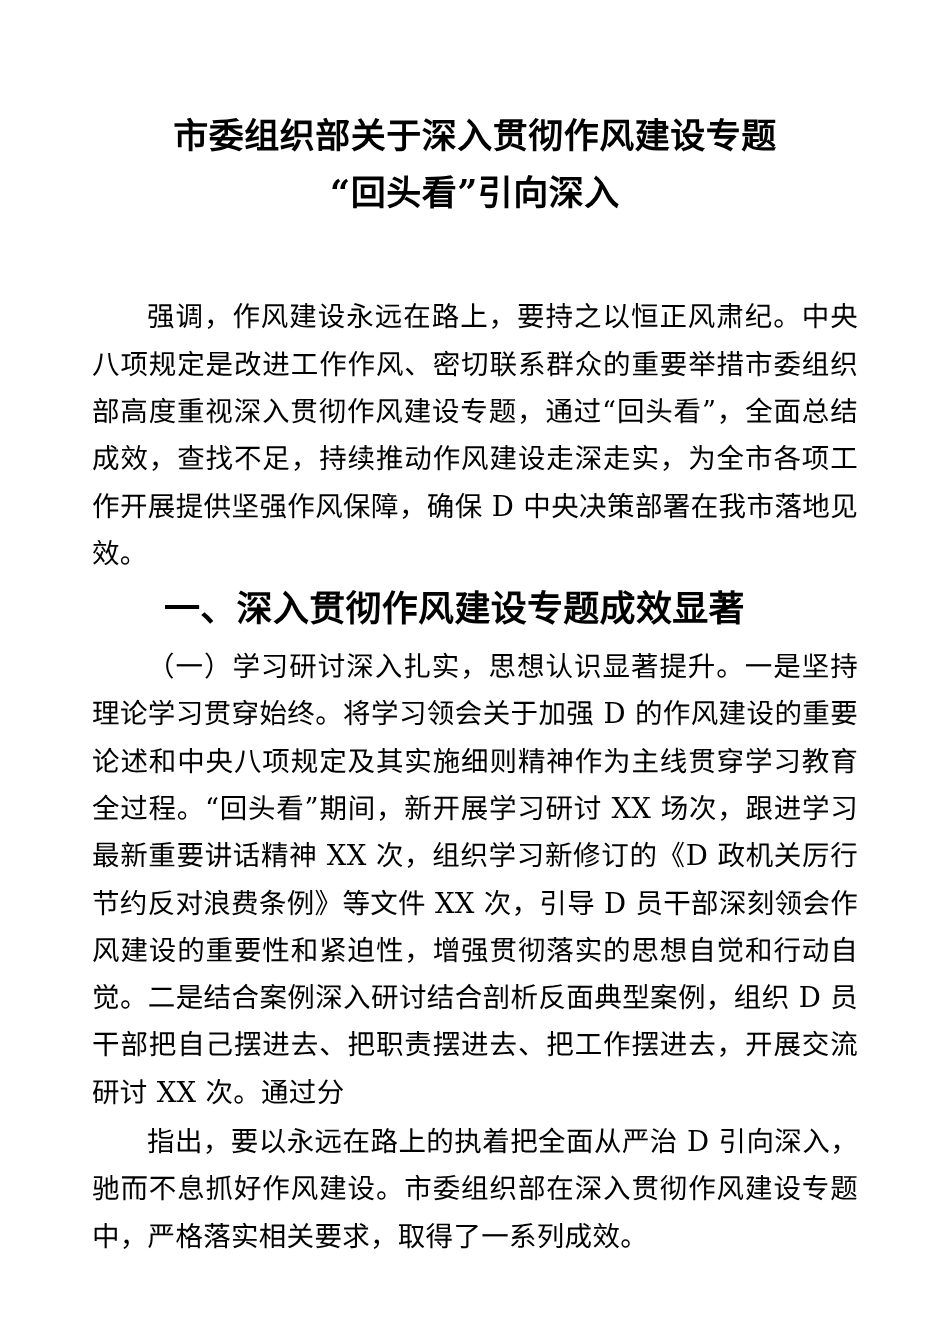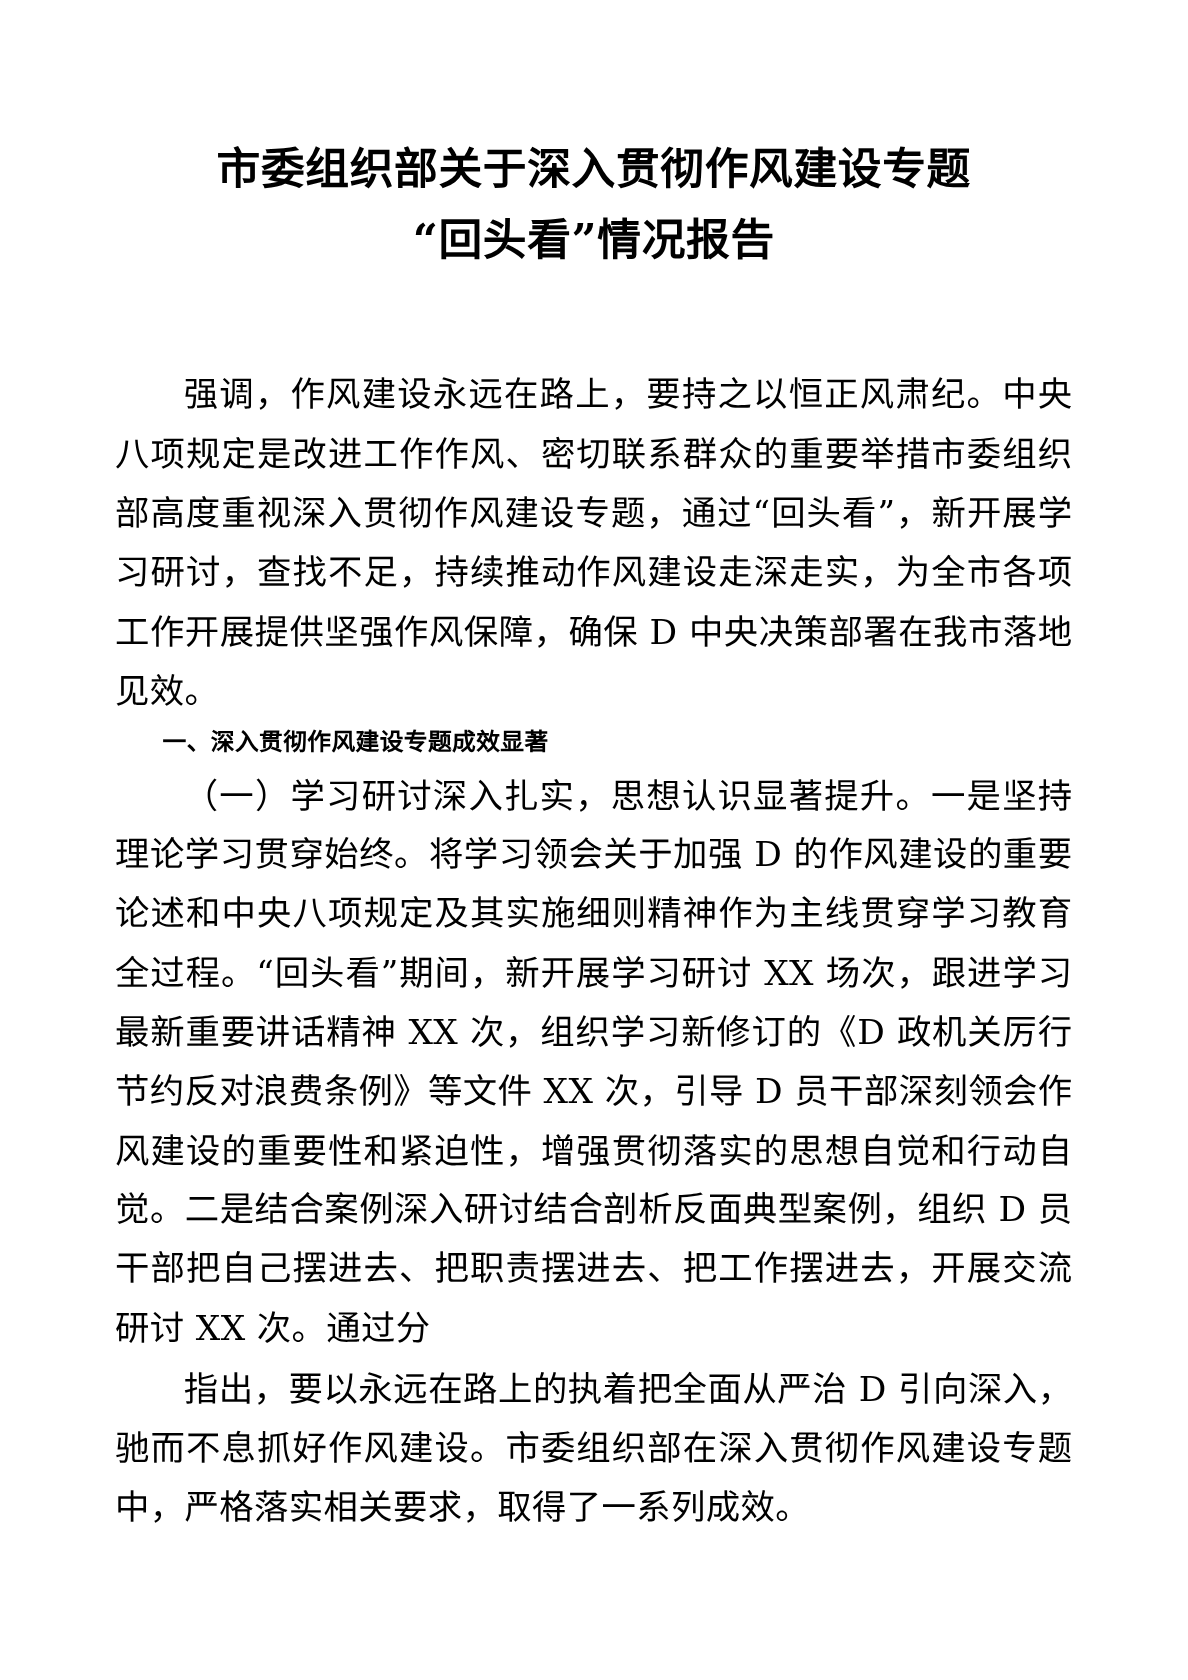"“回头看”情况报告" span.title-line { text: 情况报告 -> 引向深入 }
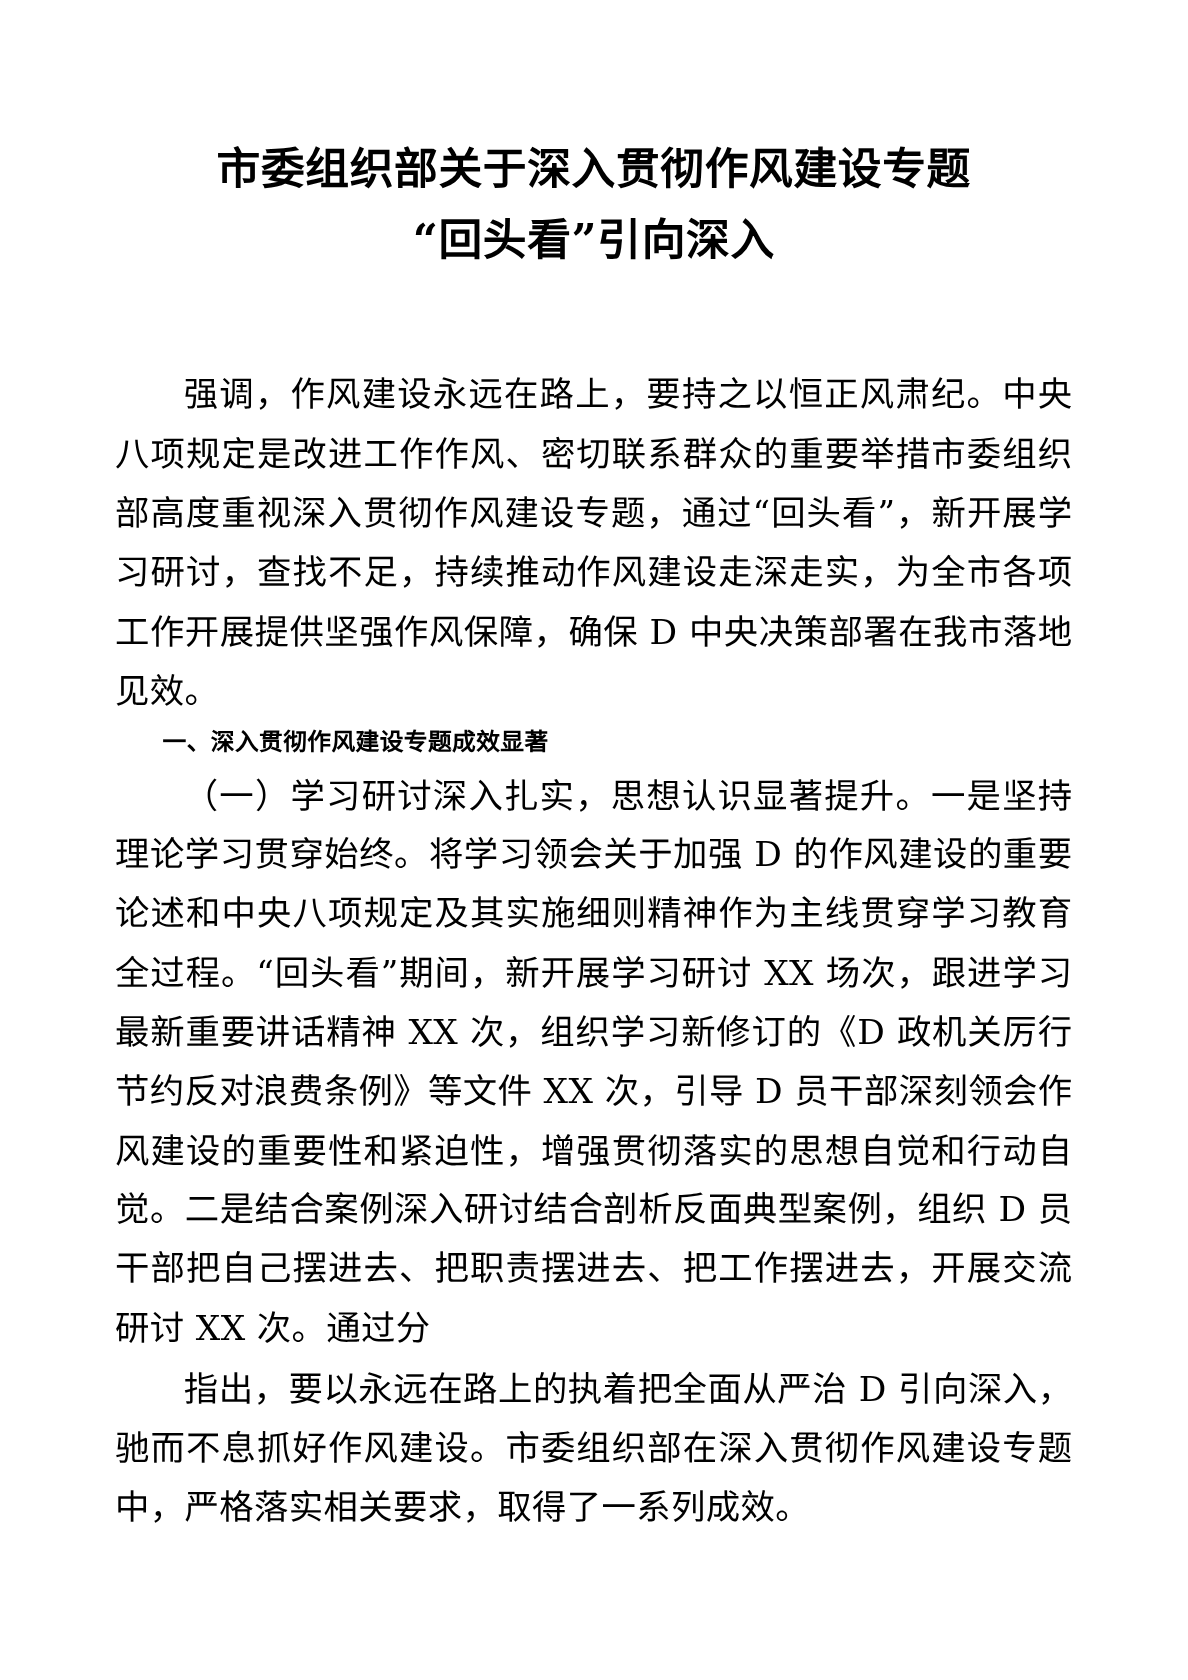"强调，作风建设永远在路上，要持之以恒正风肃纪。中央八项规定是改进工作作风、密切联" p.body-text { text: 新开展学习研讨 -> 全面总结成效 }
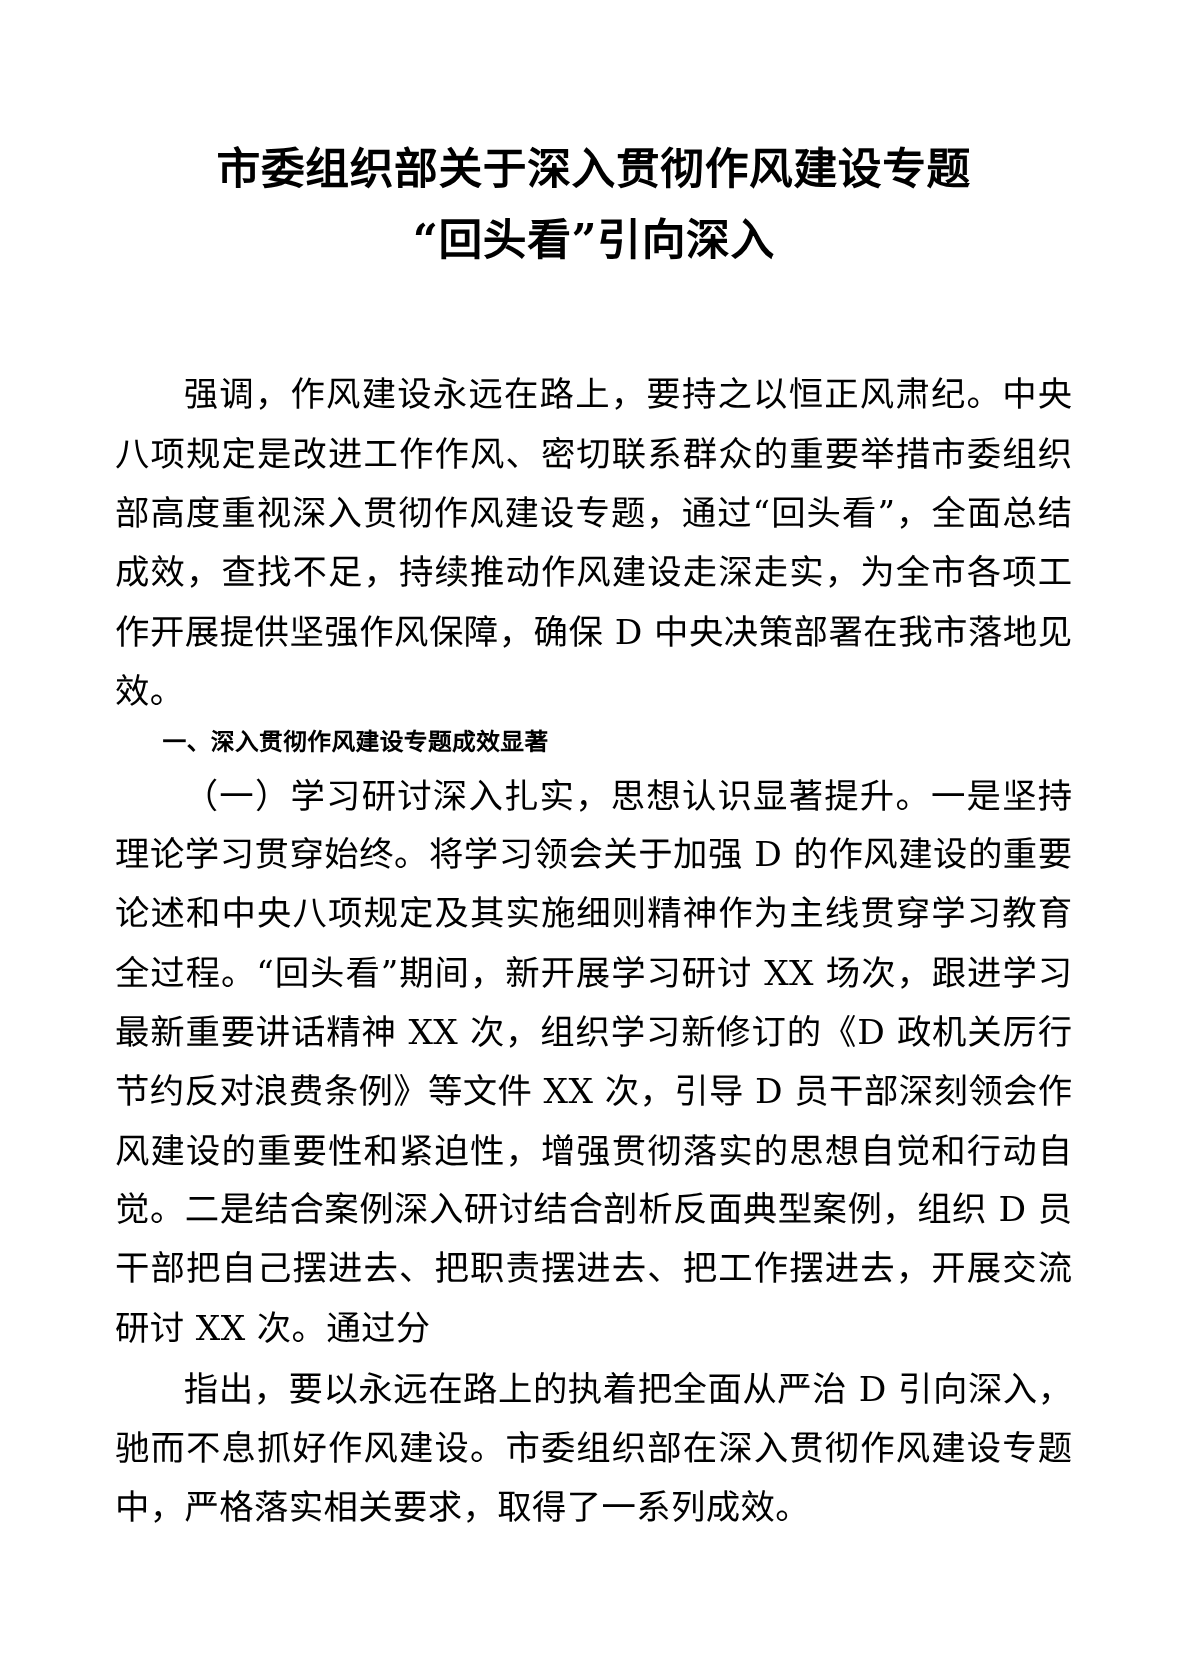"一、深入贯彻作风建设专题成效显著" p.section-heading { font-family: Liberation Sans, sans-serif -> Liberation Serif, serif; font-size: 19px -> 36px }
